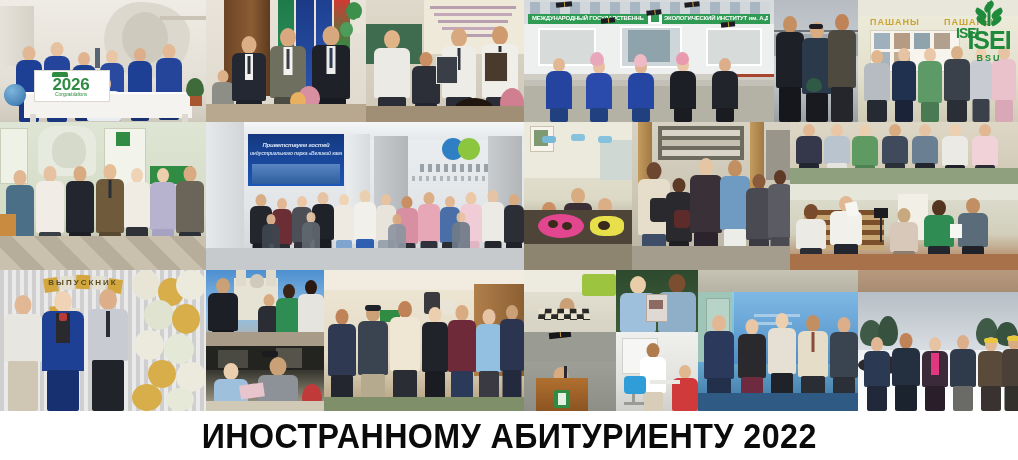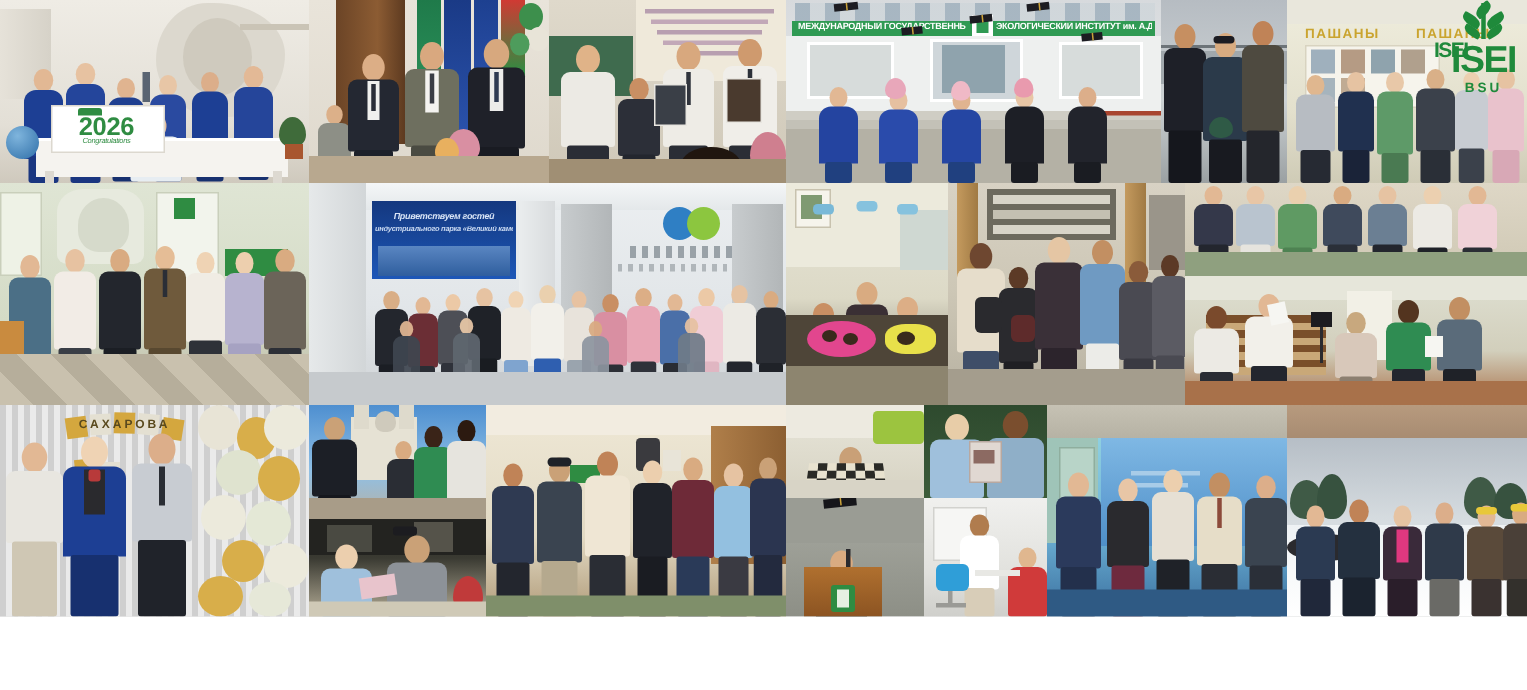"САХАРОВА" div.signtext { text: САХАРОВА -> ВЫПУСКНИК }
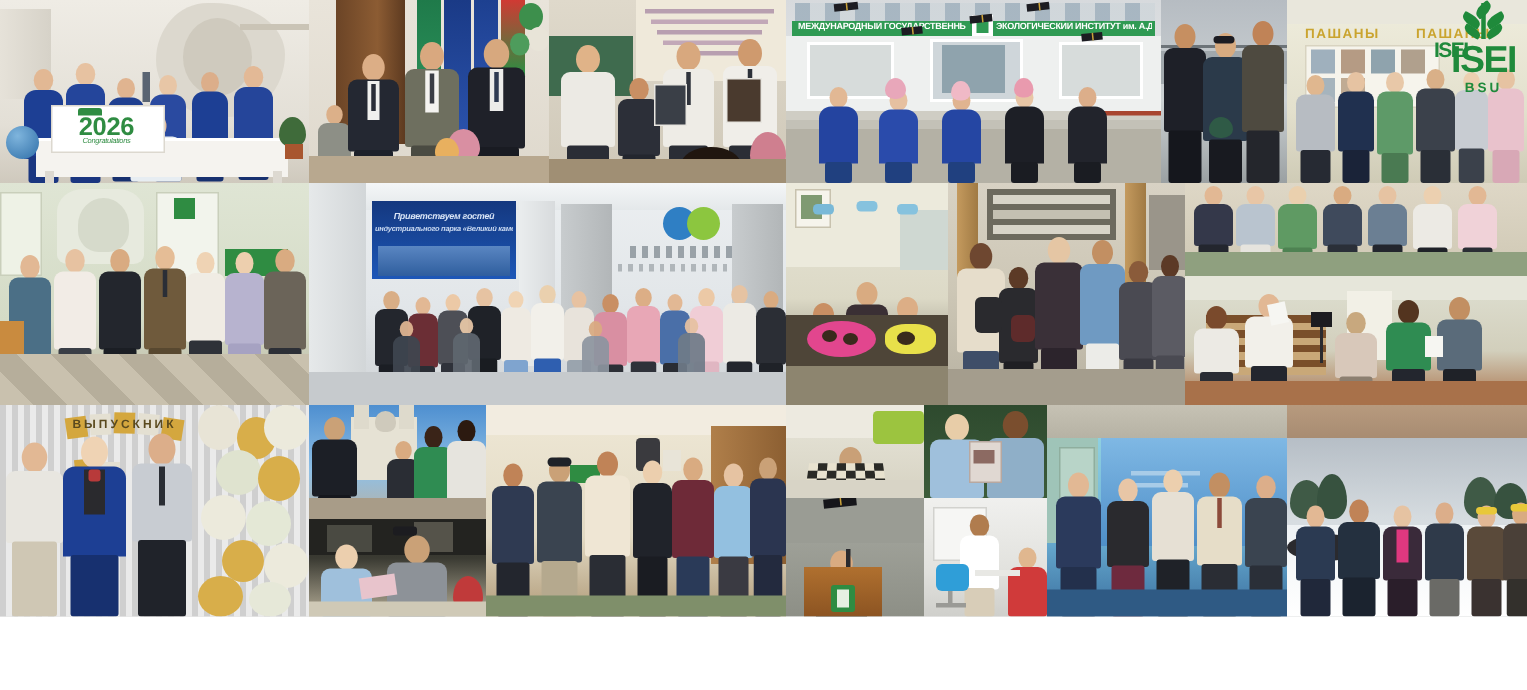"ИНОСТРАННОМУ АБИТУРИЕНТУ 2022" div { html: none -> <div> <div>ИНОСТРАННОМУ АБИТУРИЕНТУ 2022</div> </div> }
